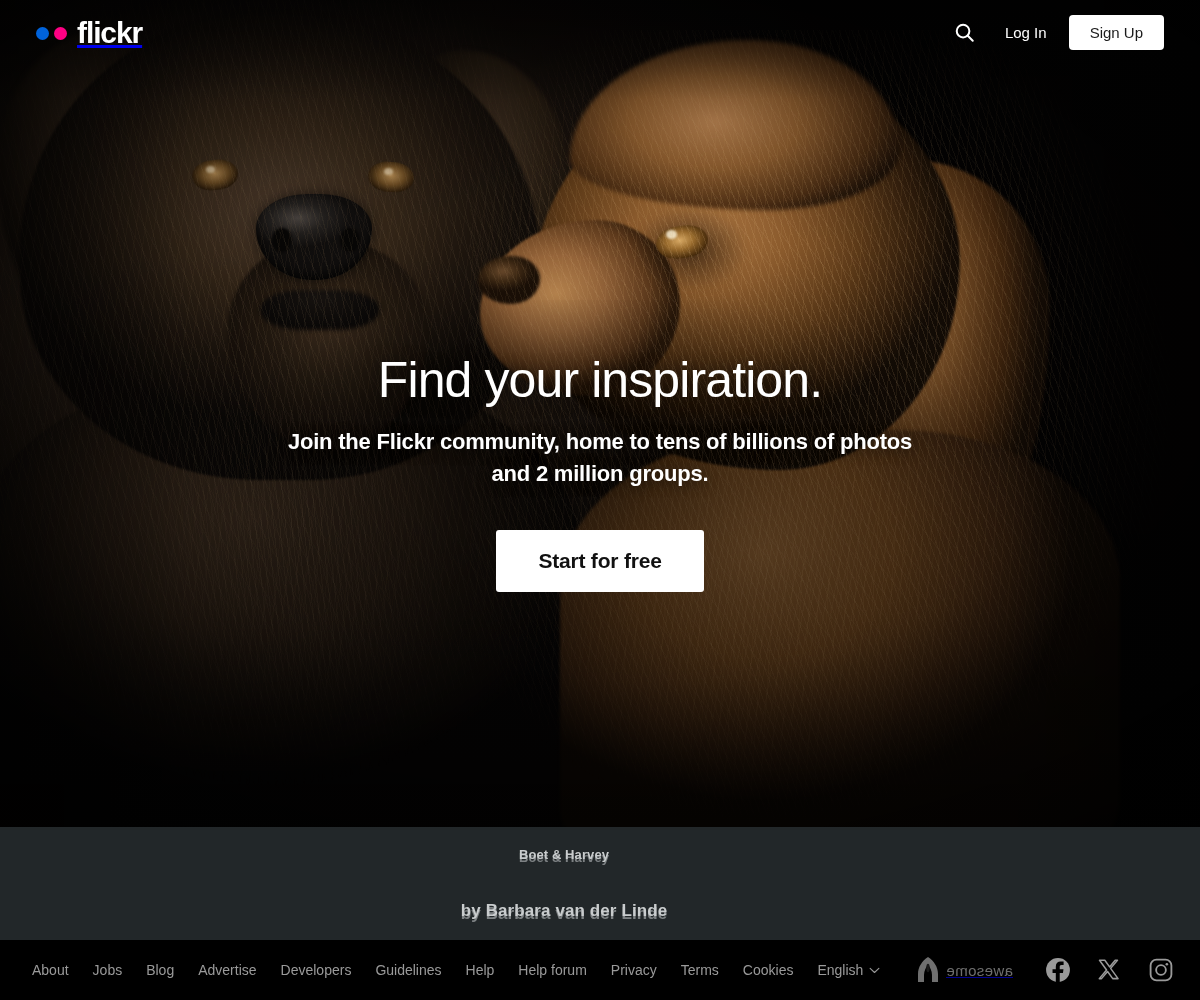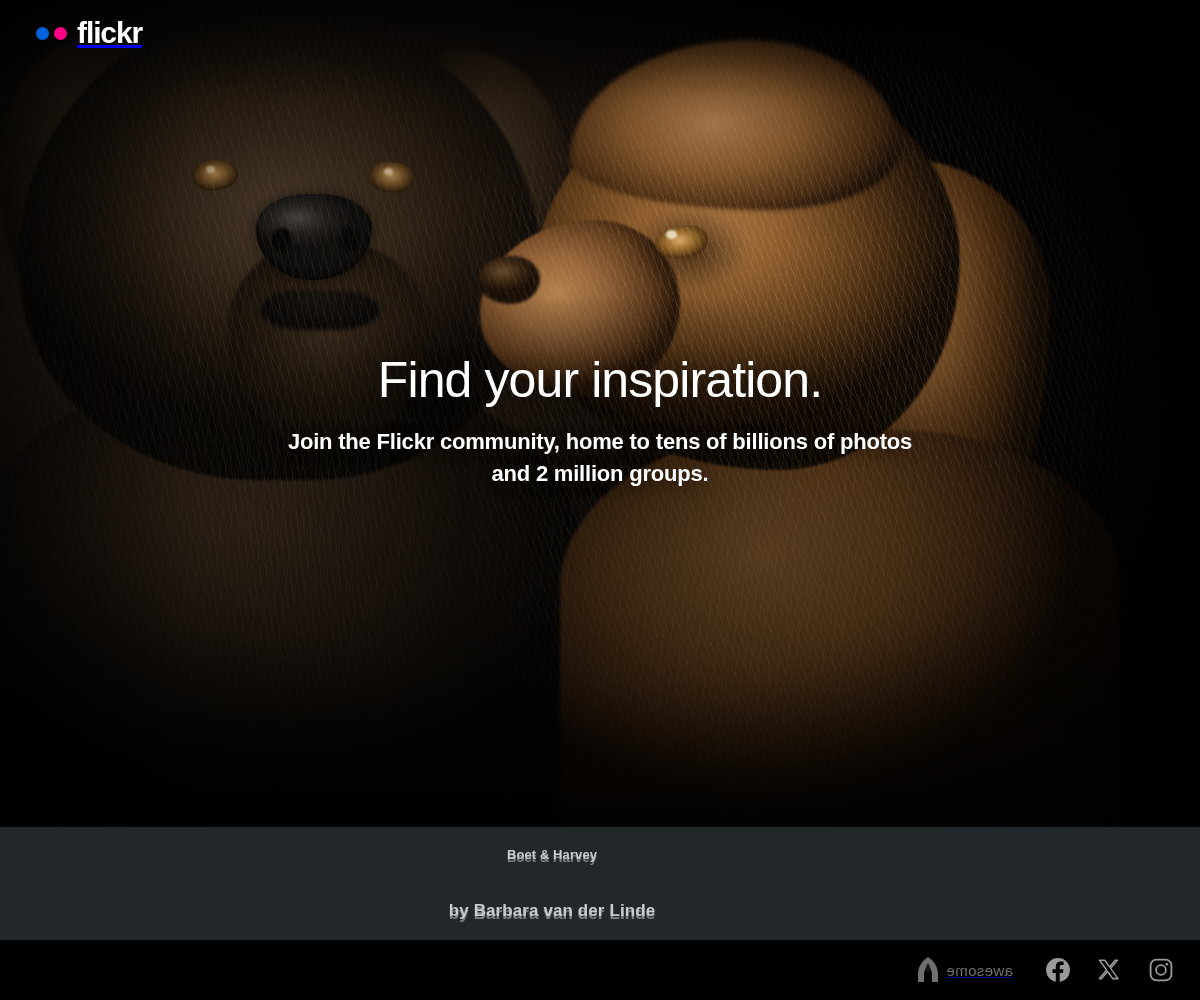"Log In" div.hdr-right { html: none -> <div> <button> <svg> <circle></circle> <line></line> </svg> </button> <a>Log In</a> <button>Sign Up</button> </div> }
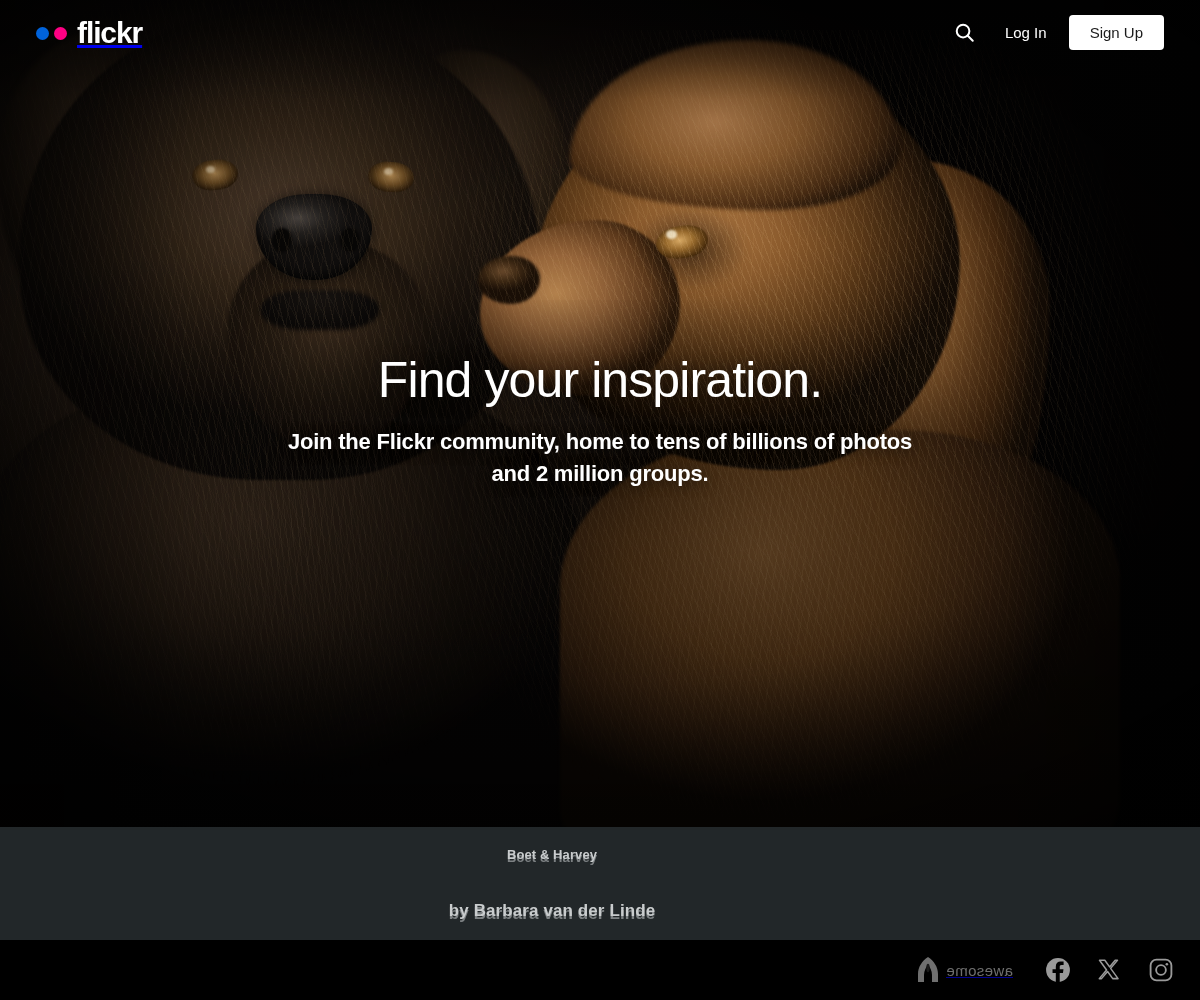"Start for free" div.cta-wrap { html: none -> <div> <button>Start for free</button> </div> }
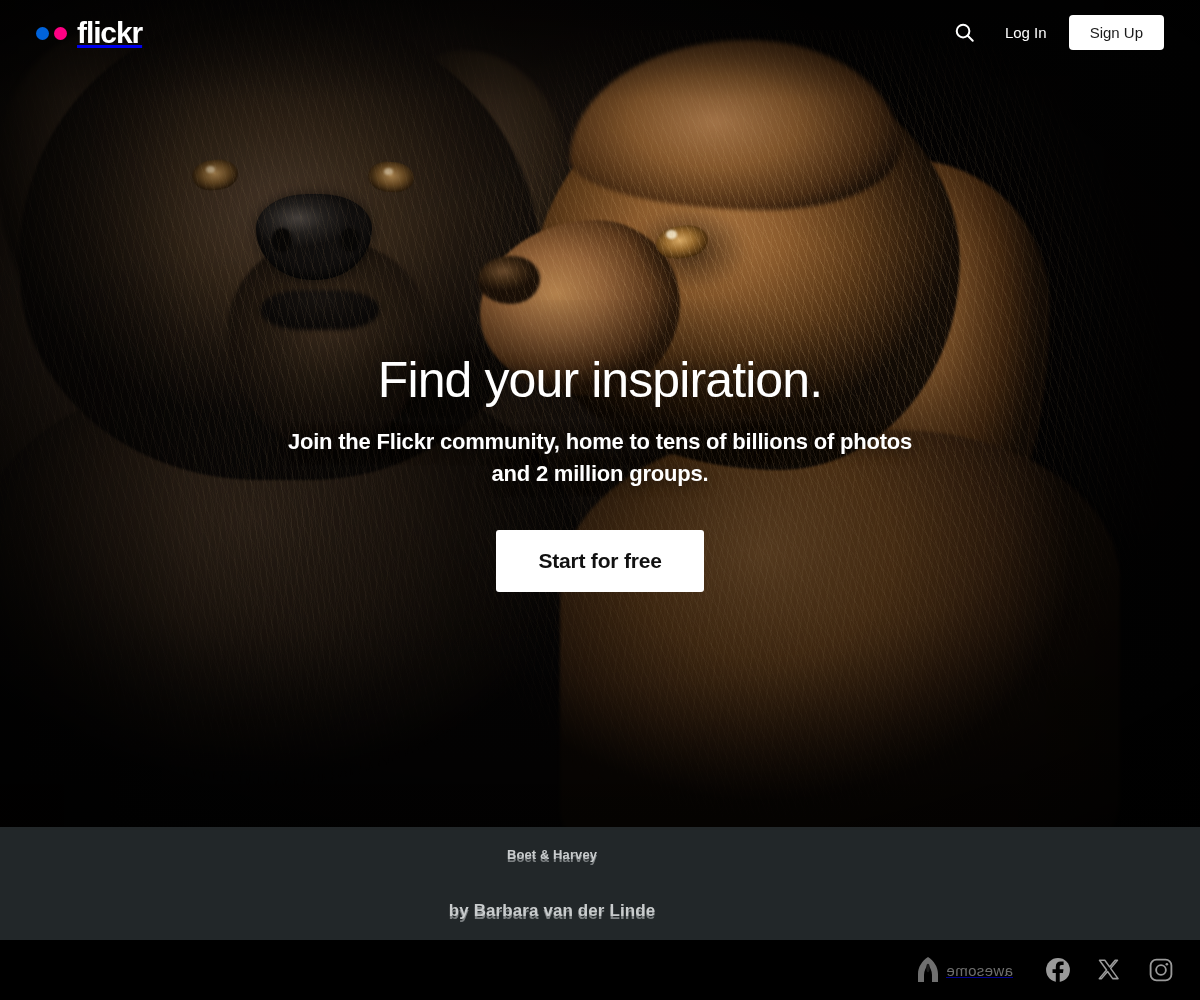"Boet & Harvey" .credit-inner { left: 0 -> 12px }
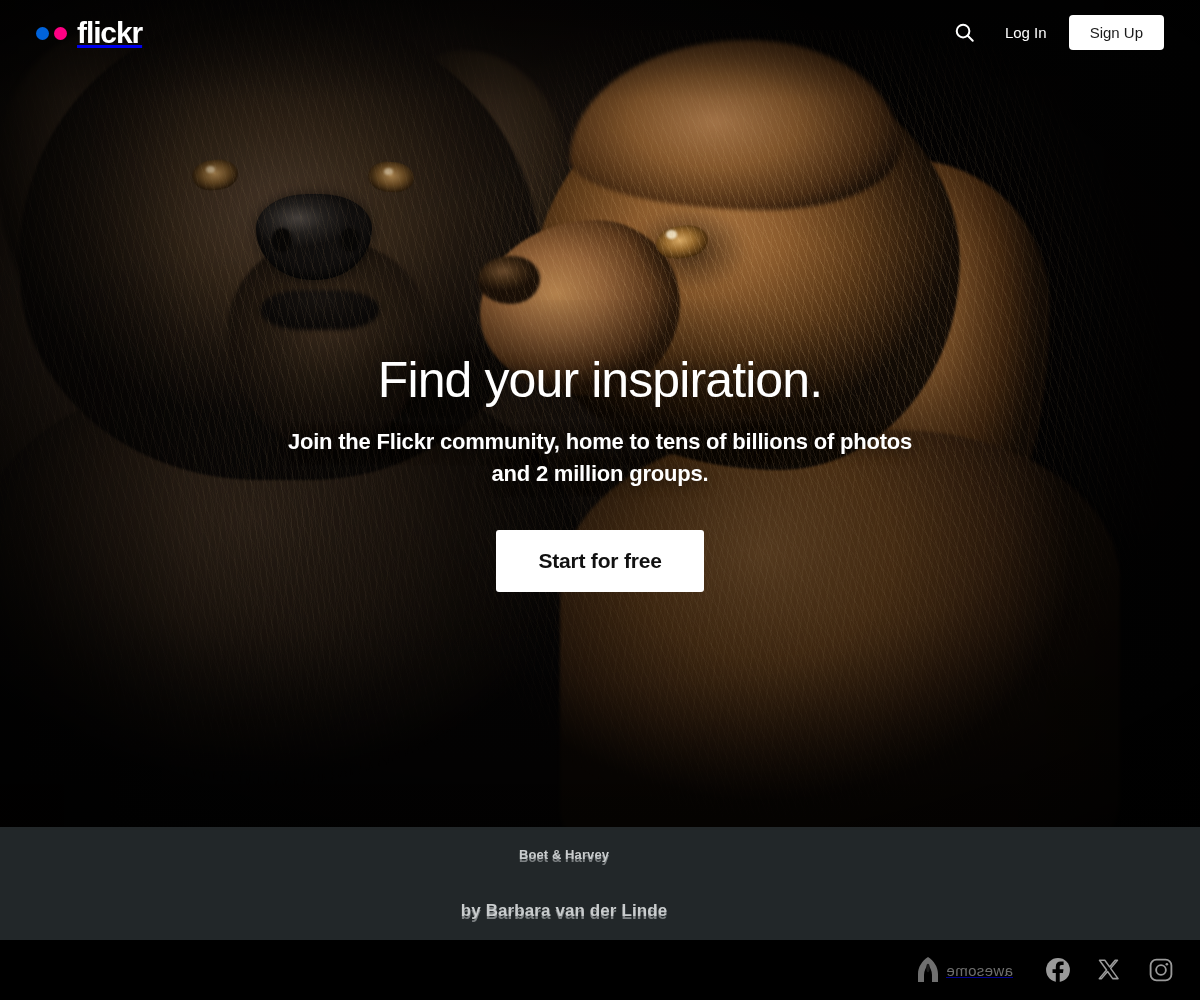"About" nav.f-links { html: none -> <nav> <a>About</a> <a>Jobs</a> <a>Blog</a> <a>Advertise</a> <a>Developers</a> <a>Guidelines</a> <a>Help</a> <a>Help forum</a> <a>Privacy</a> <a>Terms</a> <a>Cookies</a> <div> <span>English</span> <svg> <path></path> </svg> </div> </nav> }
